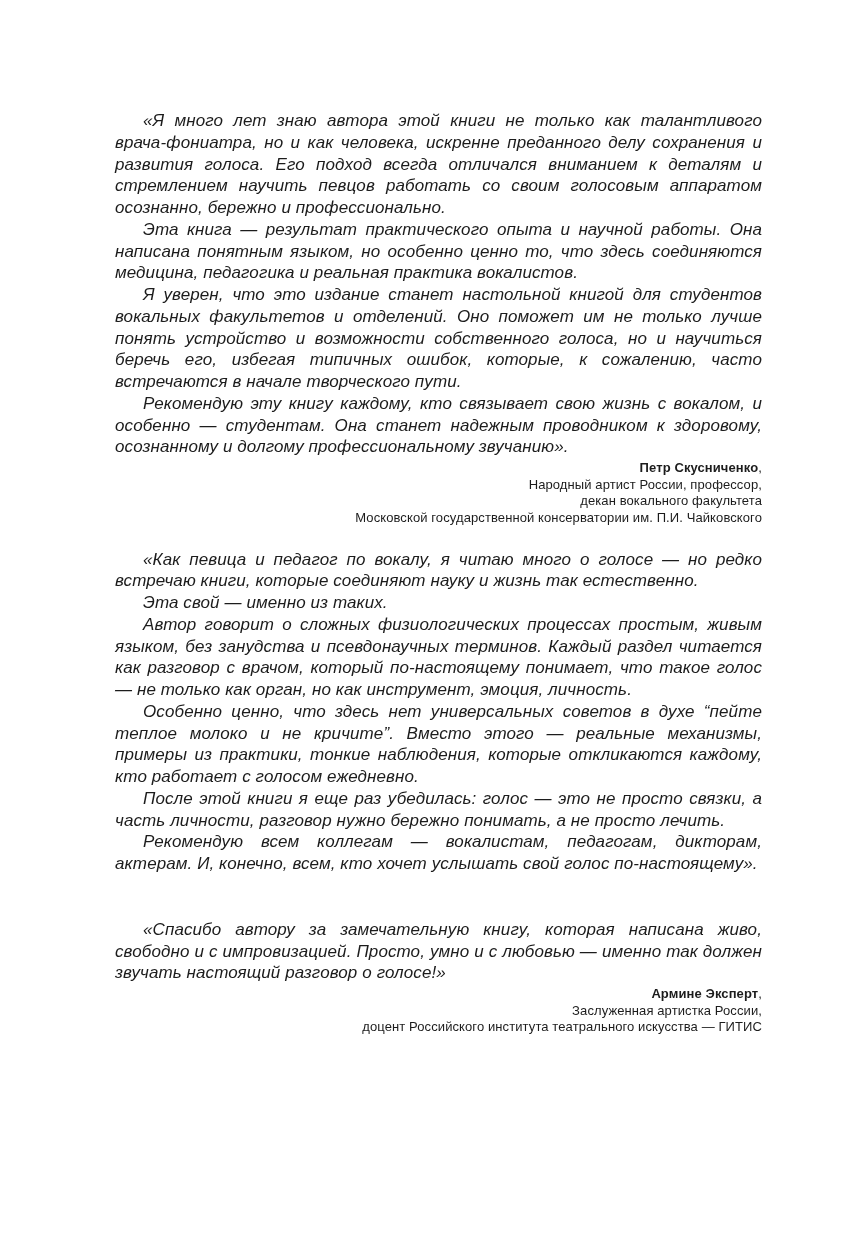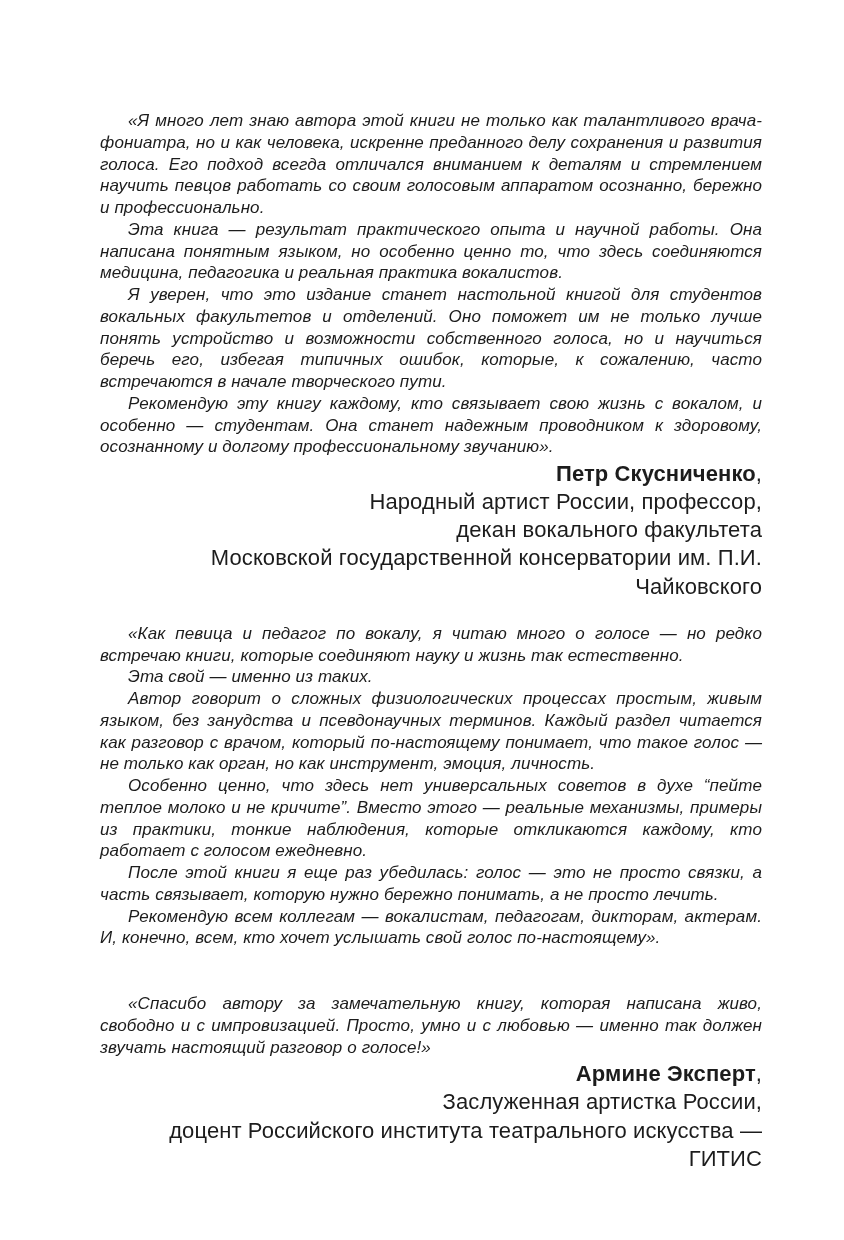"«Я много лет знаю автора" .content { left: 100px -> 115px }
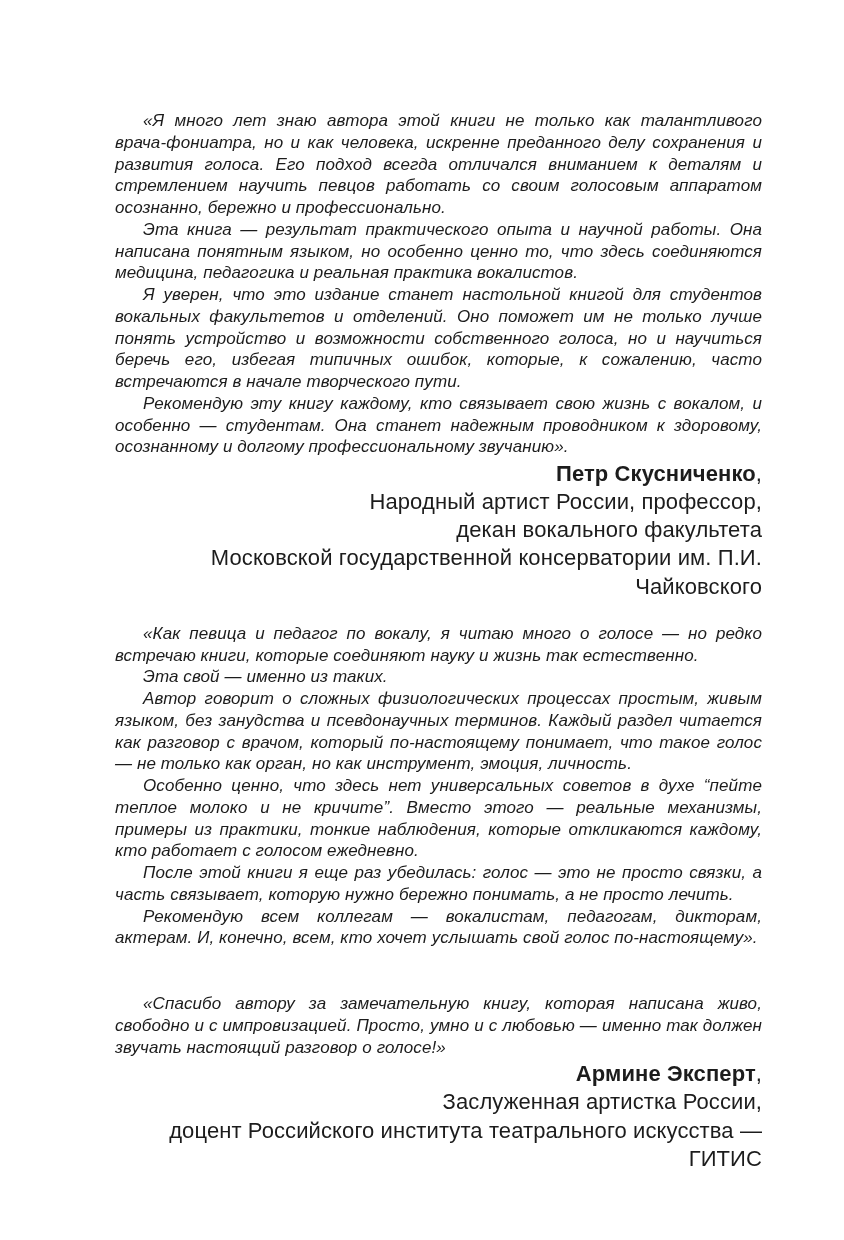"Петр Скусниченко," .attr-line { font-size: 22px -> 13px }
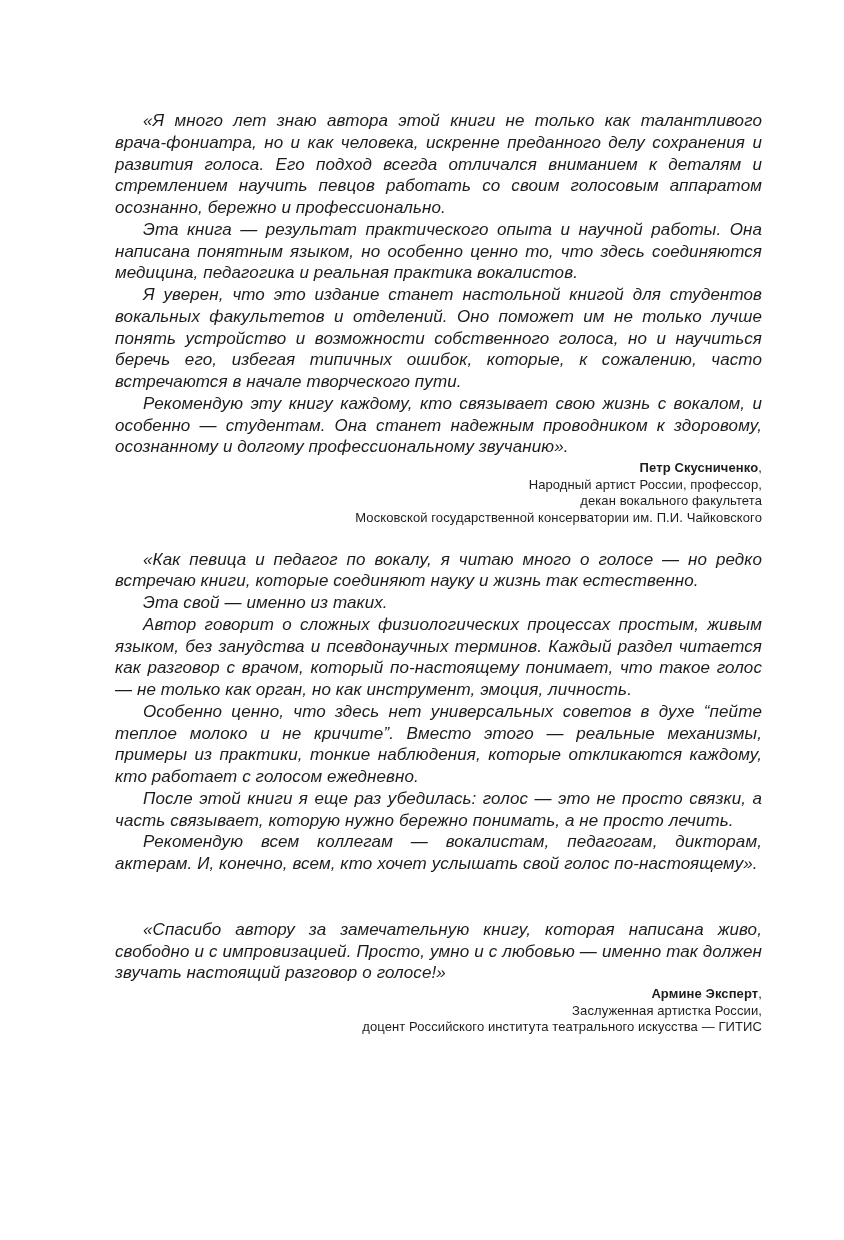"После этой книги я еще" p.q { text: связывает, которую -> личности, разговор }
